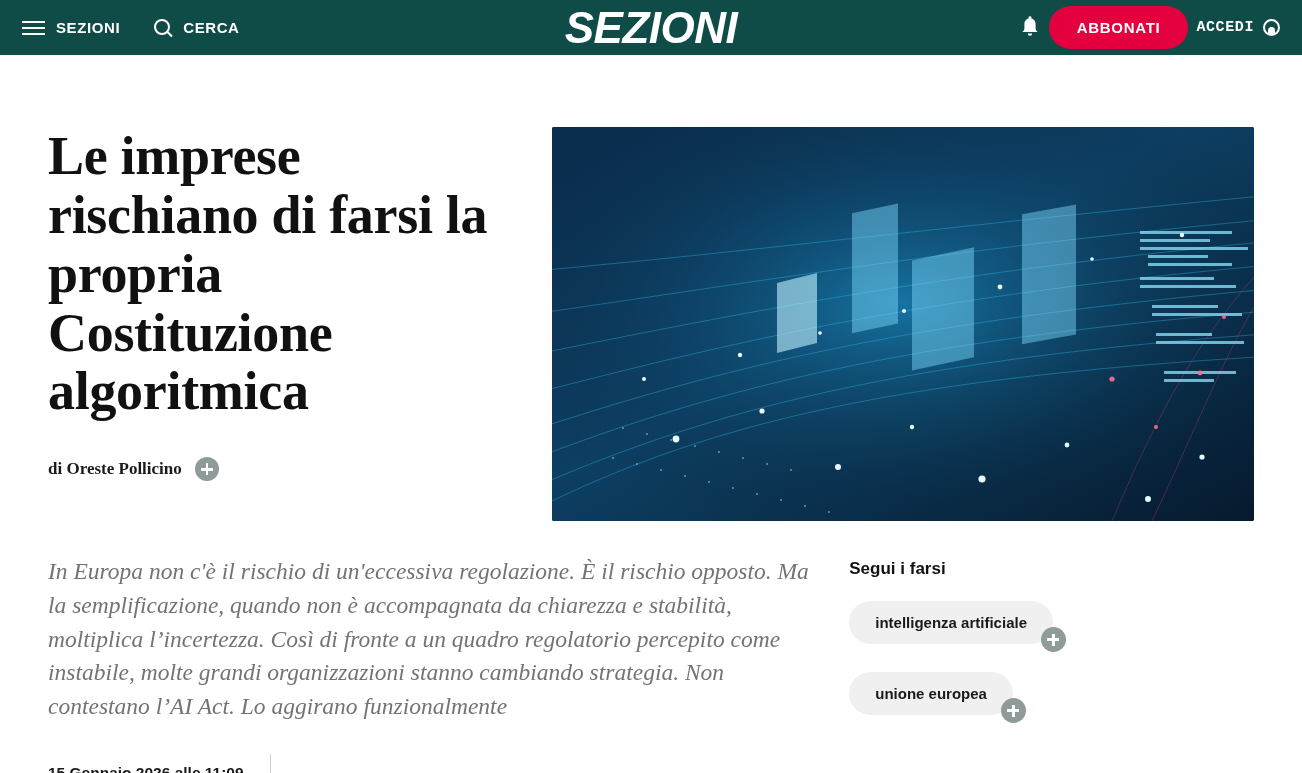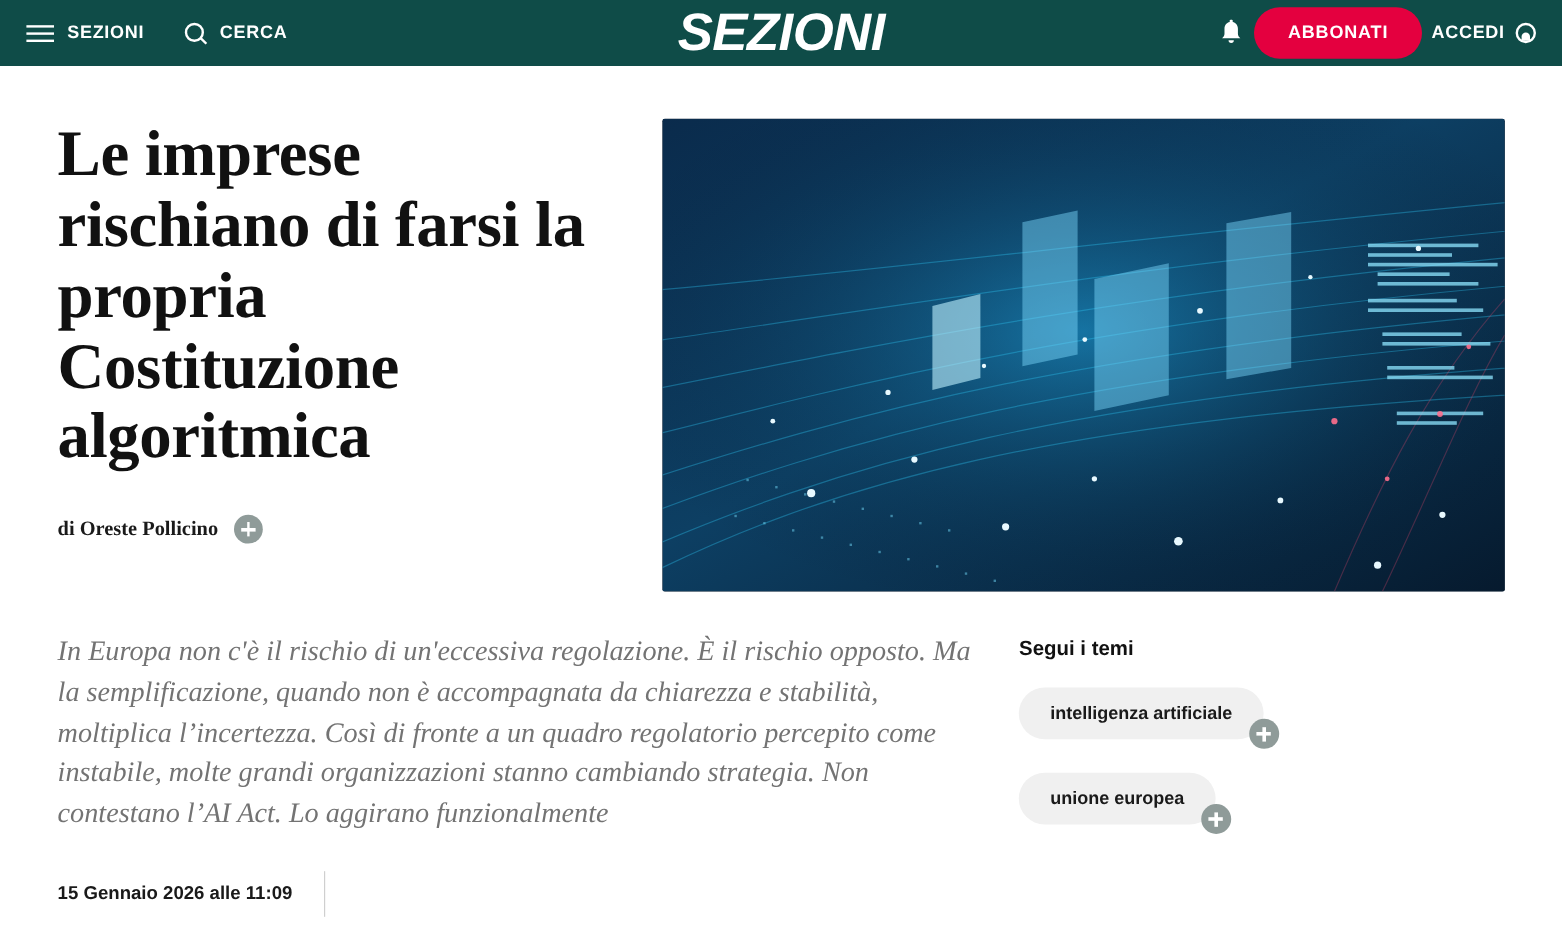"ACCEDI" .login-btn { font-family: Liberation Sans, sans-serif -> Liberation Mono, monospace }
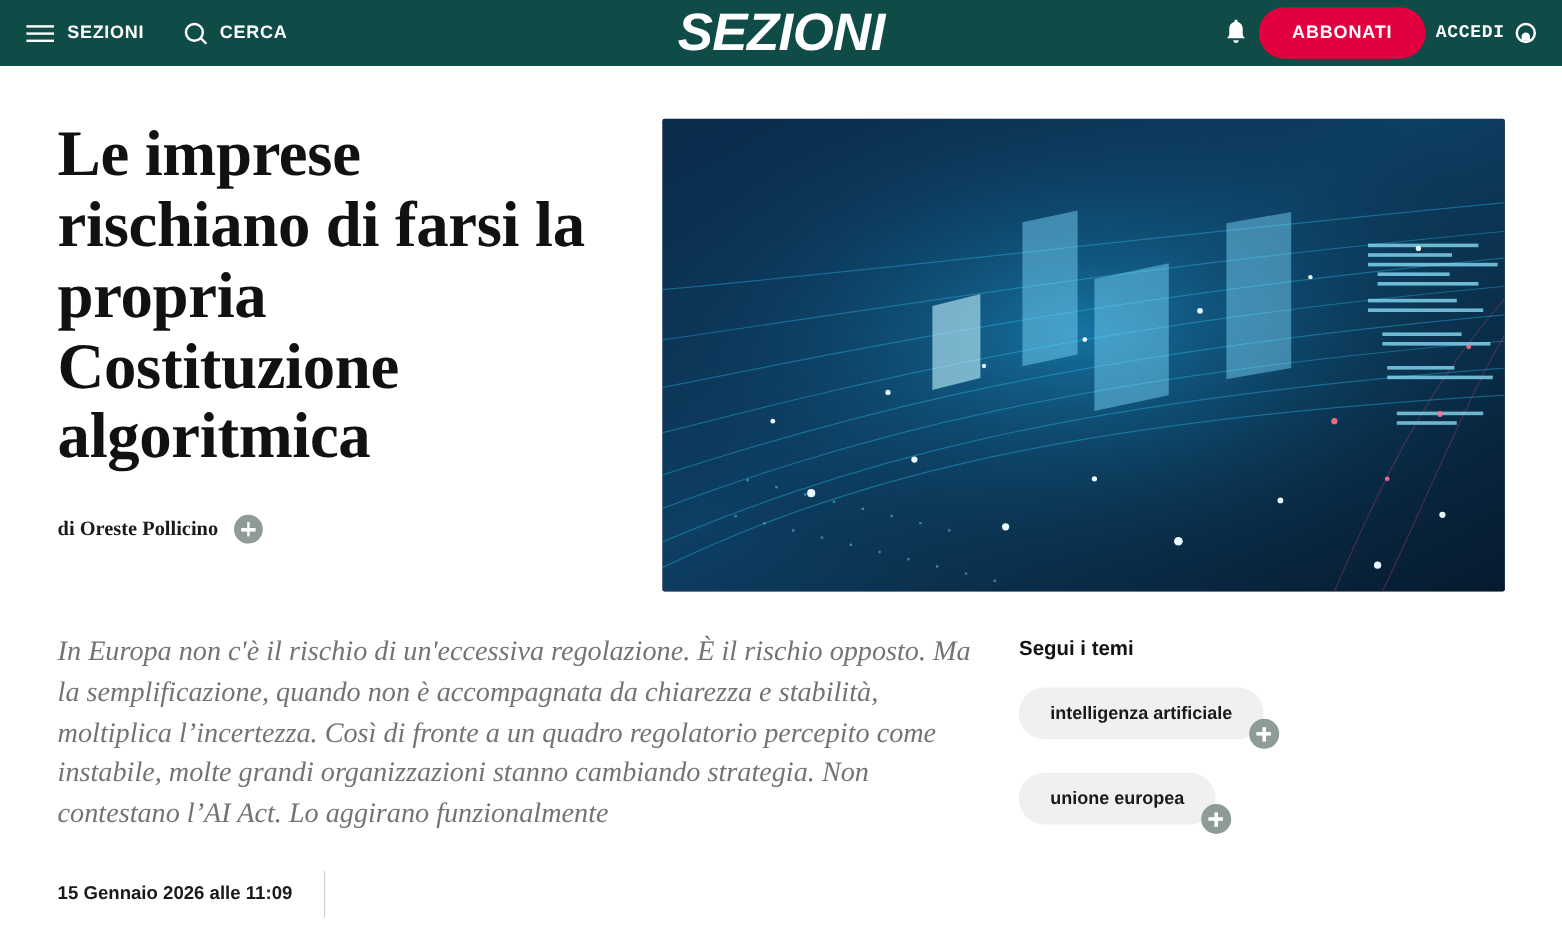"Le imprese rischiano di farsi" .hero { padding-top: 44px -> 72px }
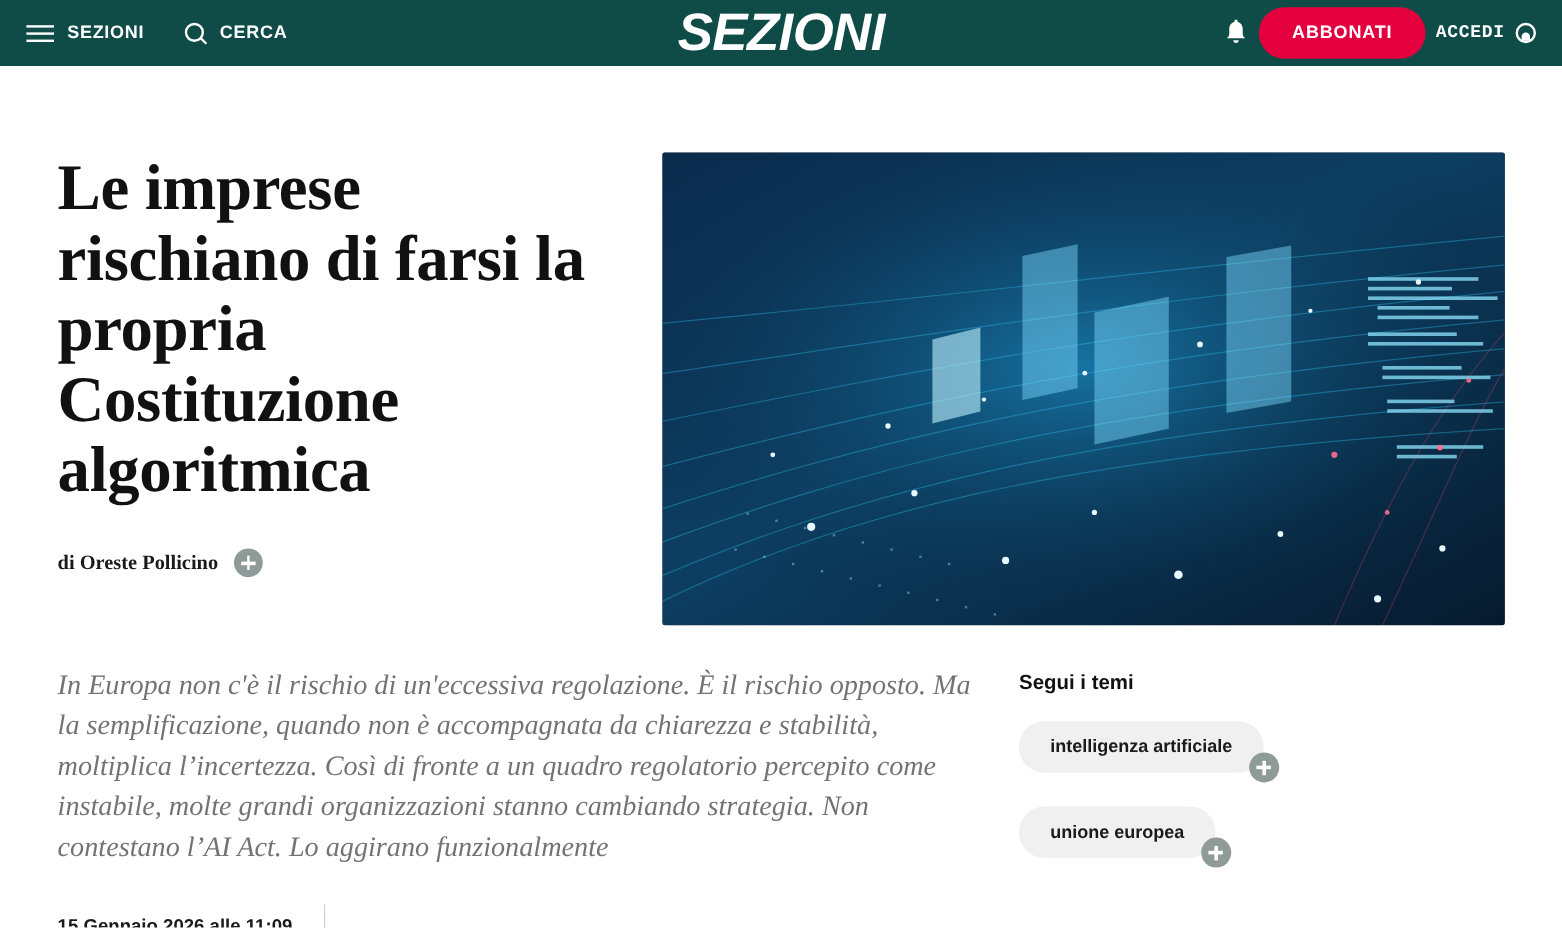"Segui i temi" h2.follow-title { text: temi -> farsi }
